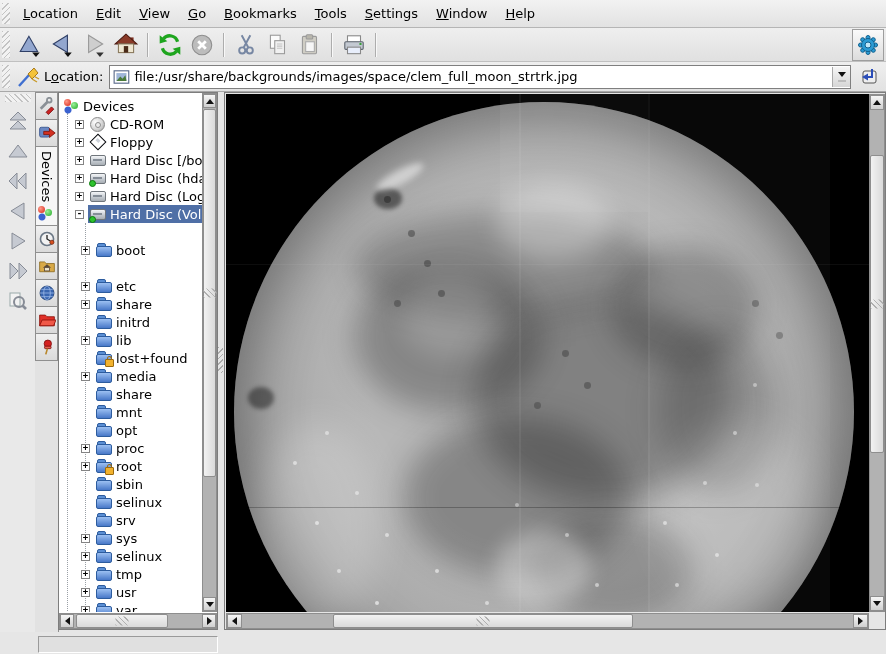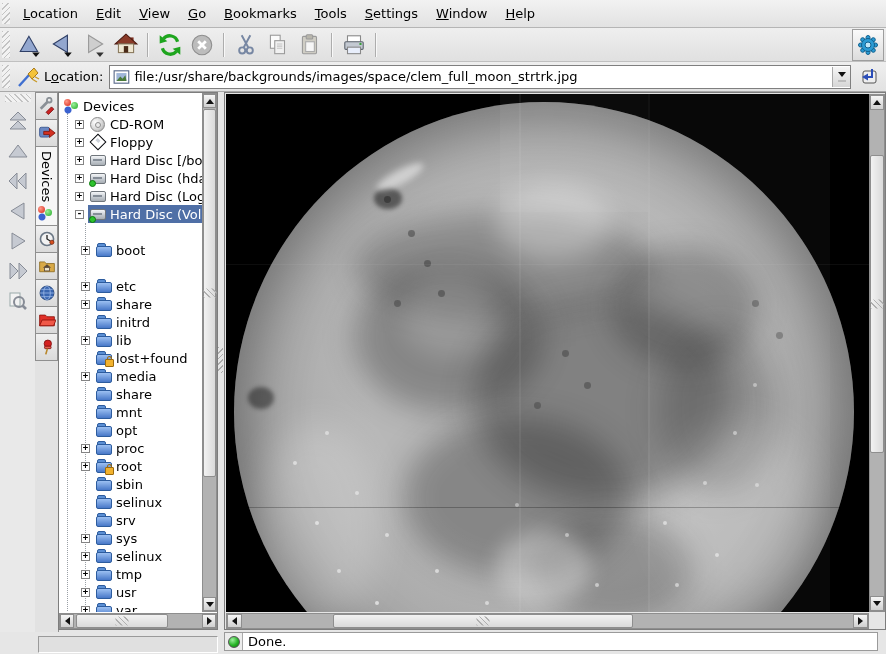"Done." div { html: <div> <div> <div></div> </div> <span>Done.</span> </div> -> none }
